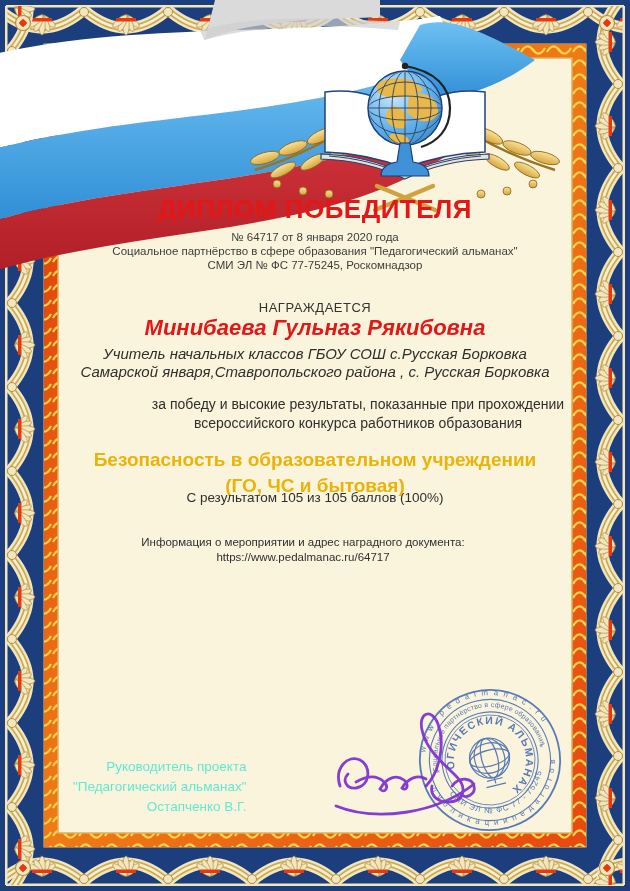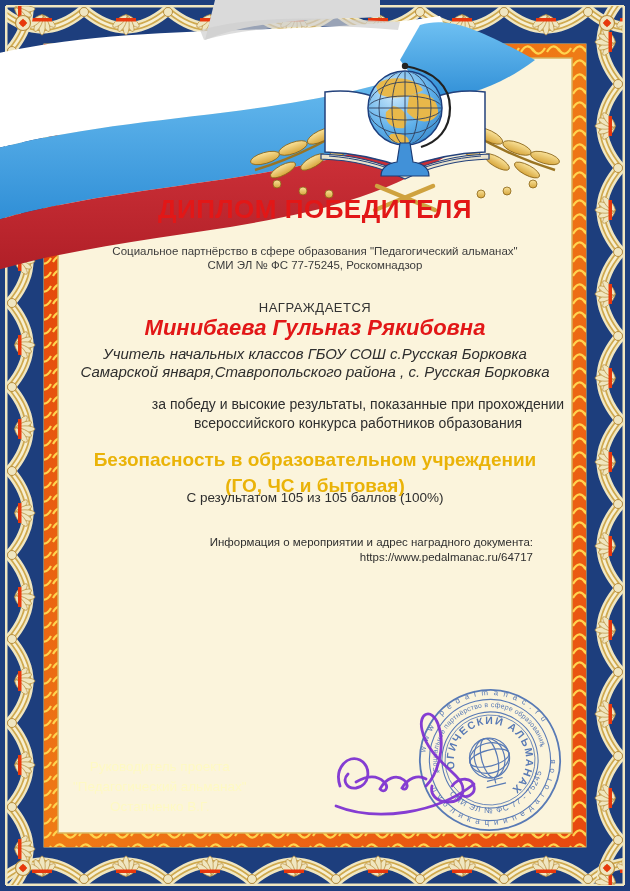"№ 64717 от 8 января" div.c { html: none -> <div>№ 64717 от 8 января 2020 года</div> }
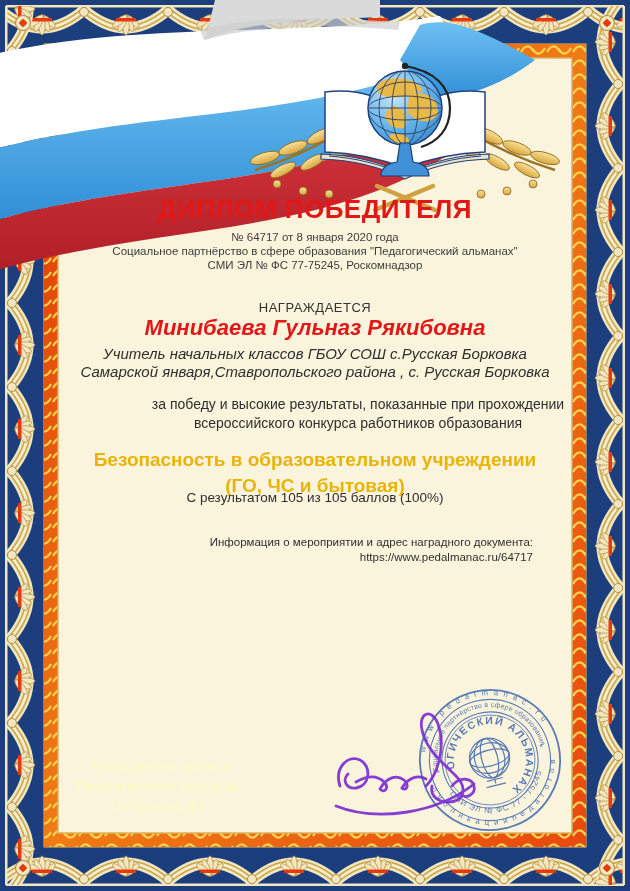"Информация о мероприятии и адрес" .info { text-align: right -> center }
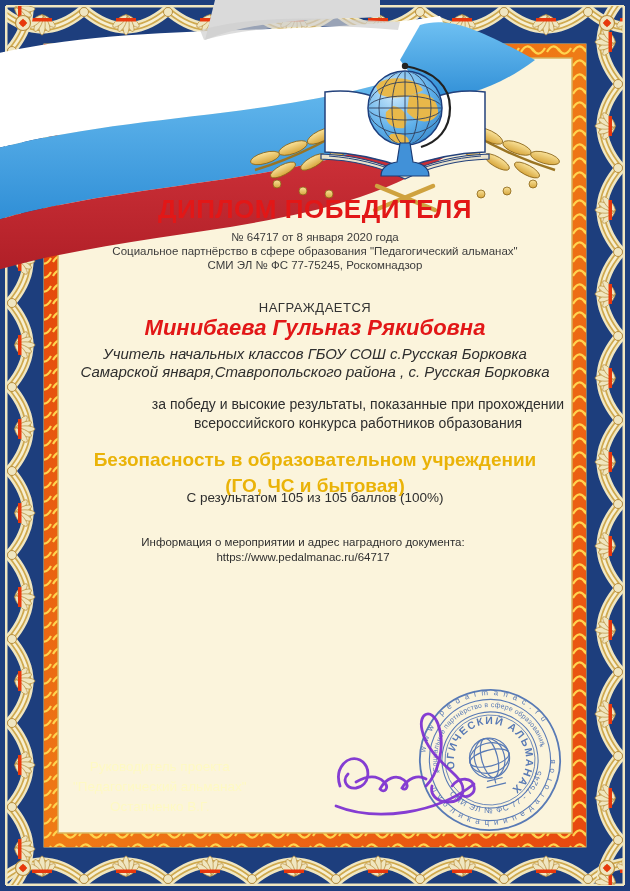"Руководитель проекта" .footer { color: #fef9c3 -> #5eead4; text-align: center -> right }
